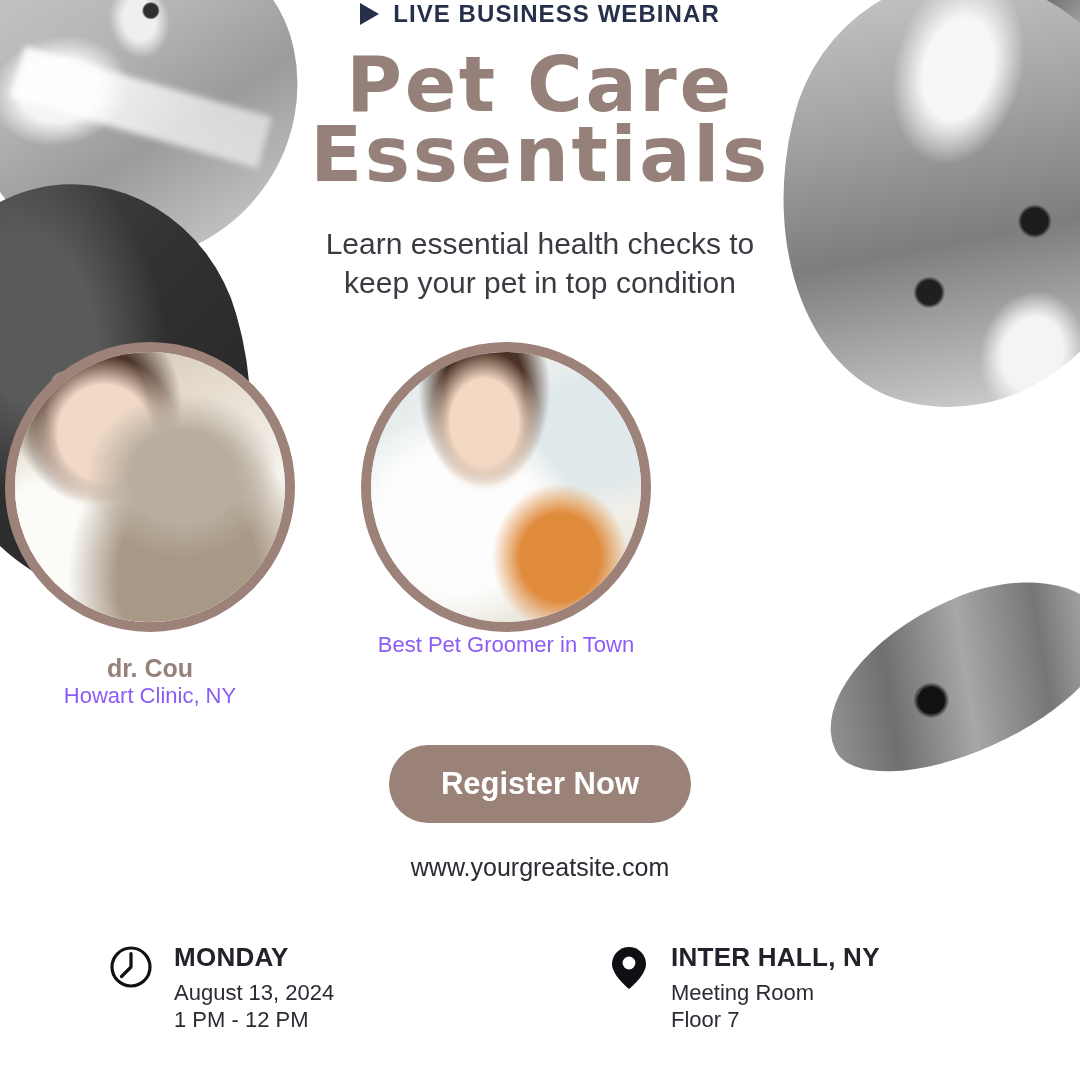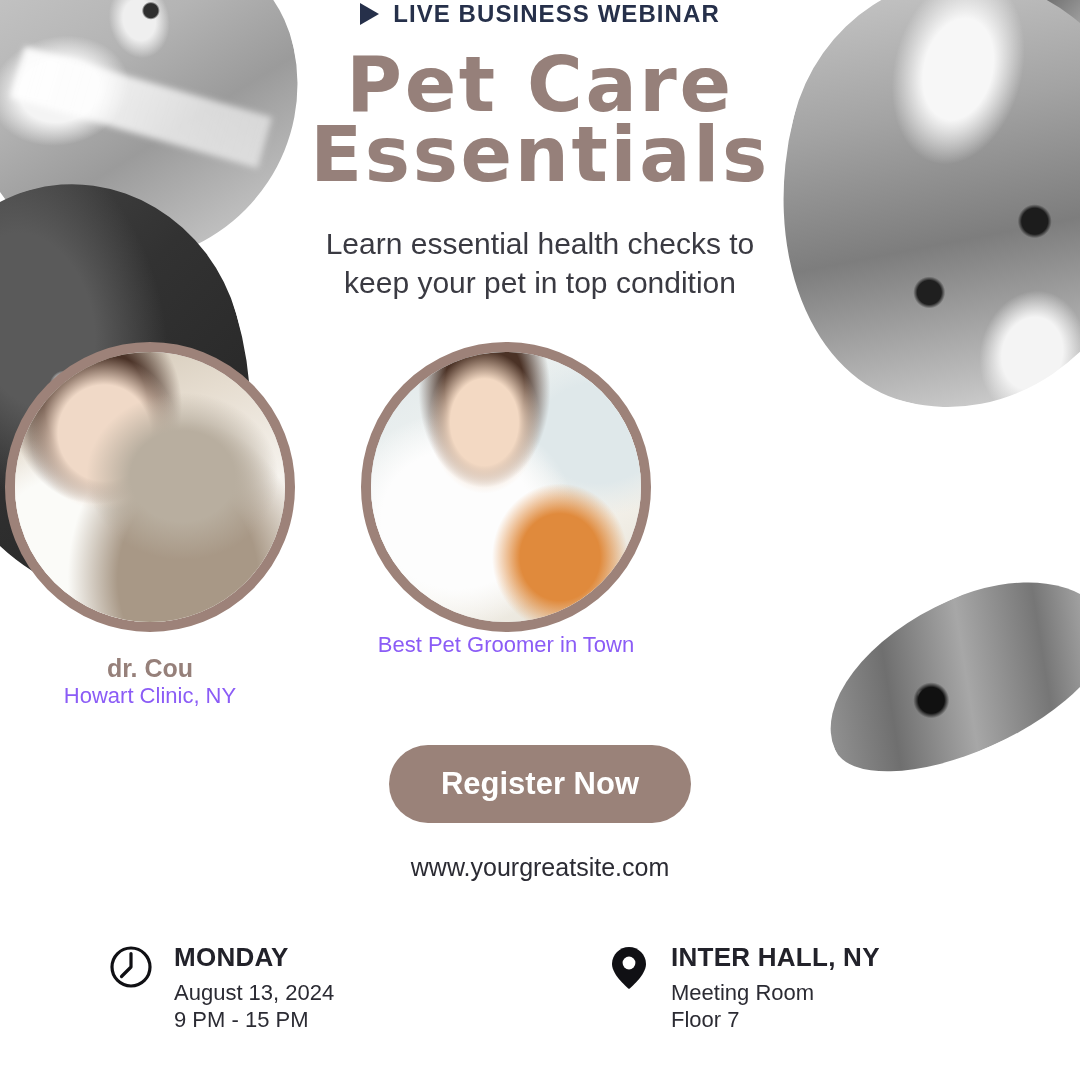"9 PM - 15 PM" div { text: 9 PM - 15 -> 1 PM - 12 }
